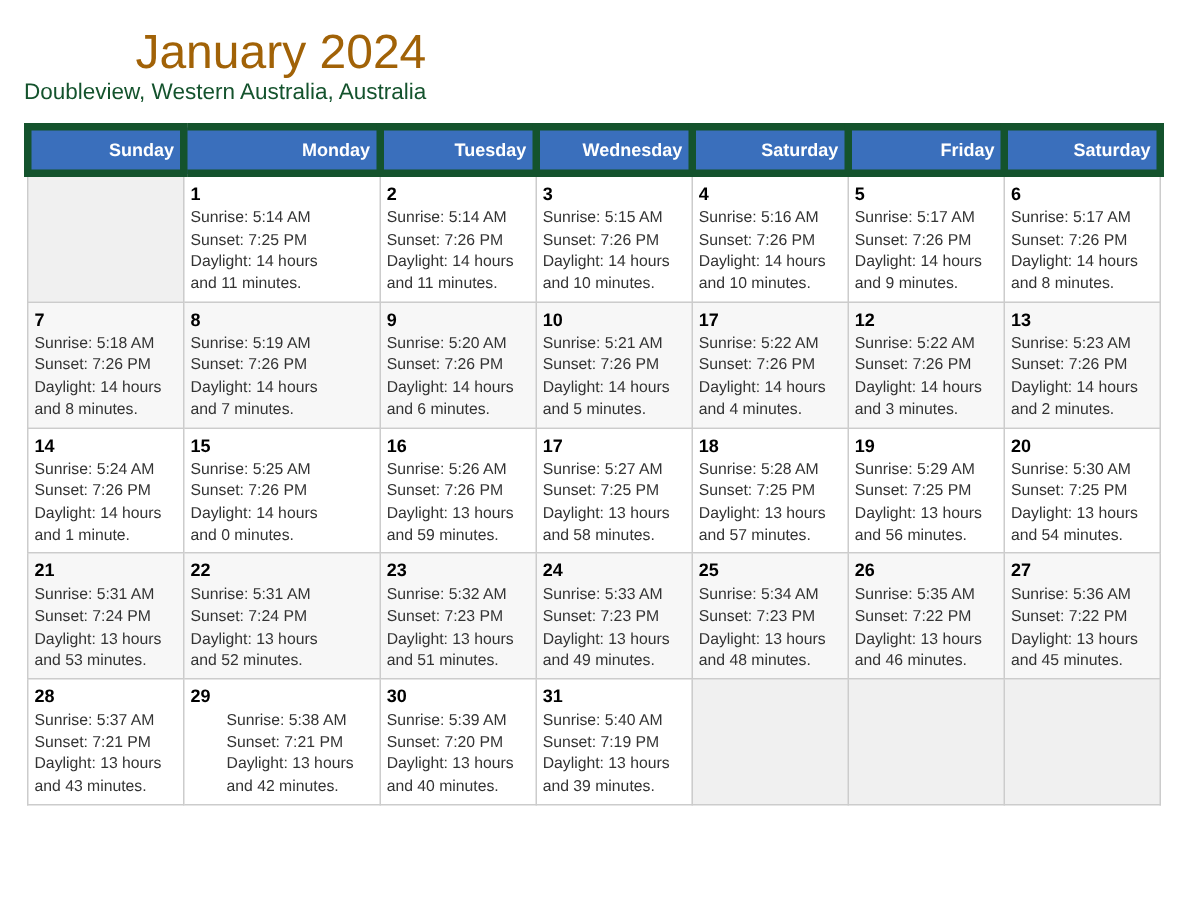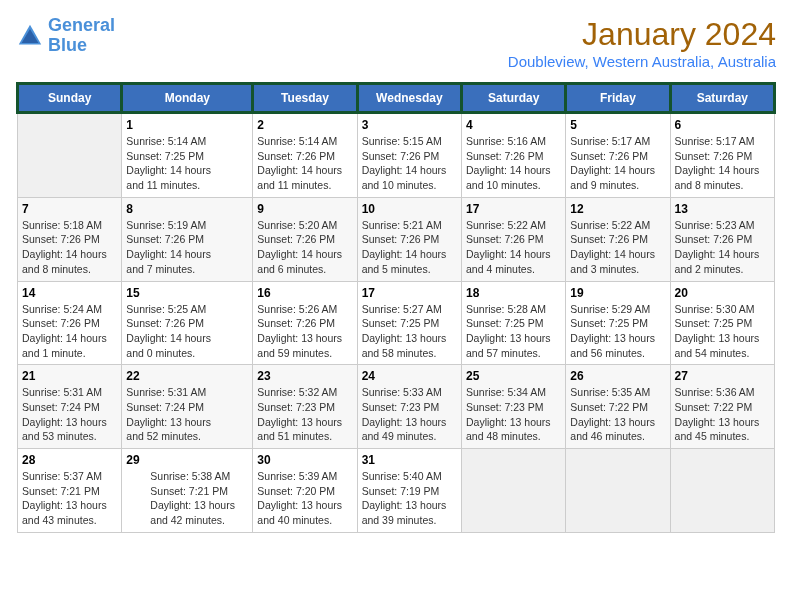"General" div.logo { html: <div> <svg> <polygon></polygon> <polygon></polygon> </svg> <div> <div><span>General</span></div> <div><span>Blue</span></div> </div> </div> -> none }
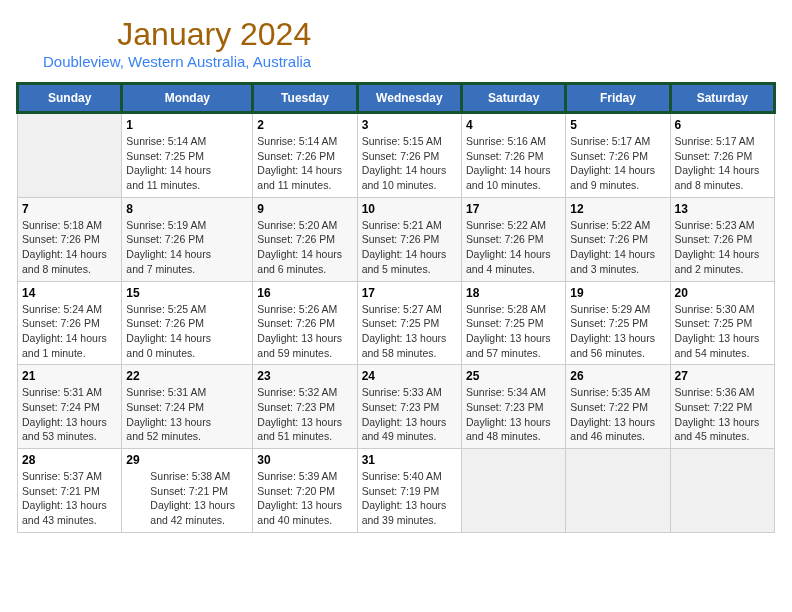"Doubleview, Western Australia, Australia" .subtitle { color: #3b82f6 -> #14532d; margin-left: 27px -> none }
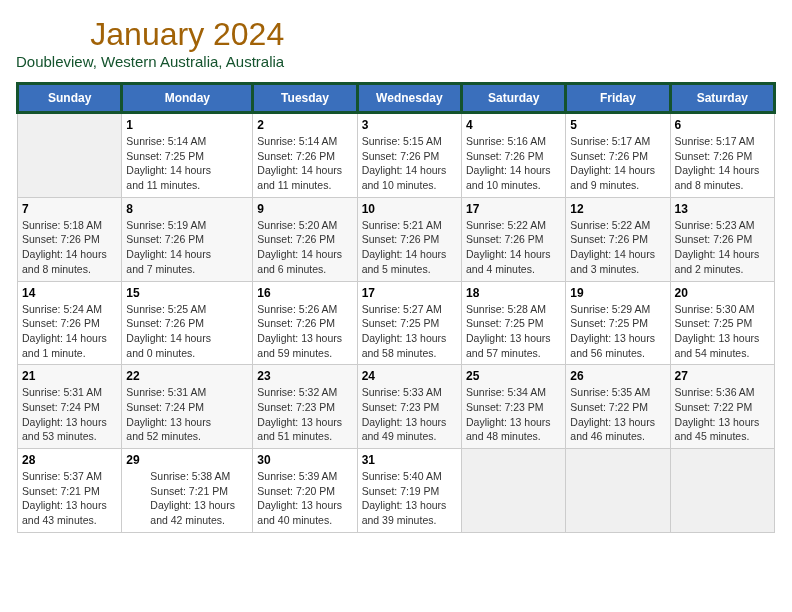"Sunday" thead tr th { border: 3px solid #14532d -> 5px solid #14532d; text-align: center -> right }
